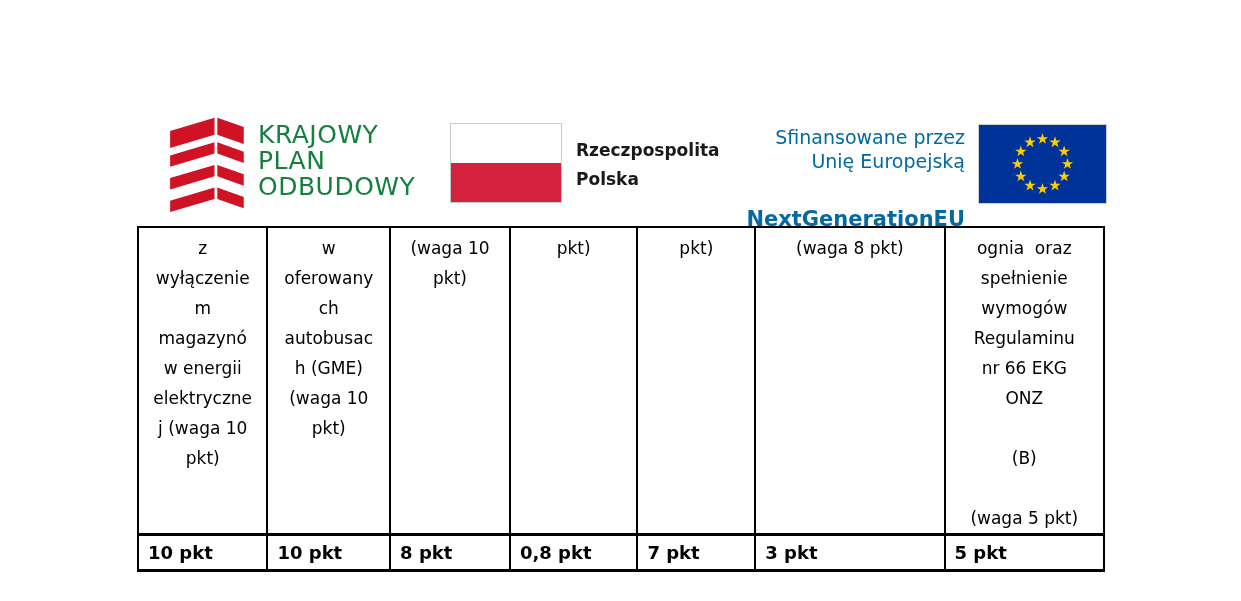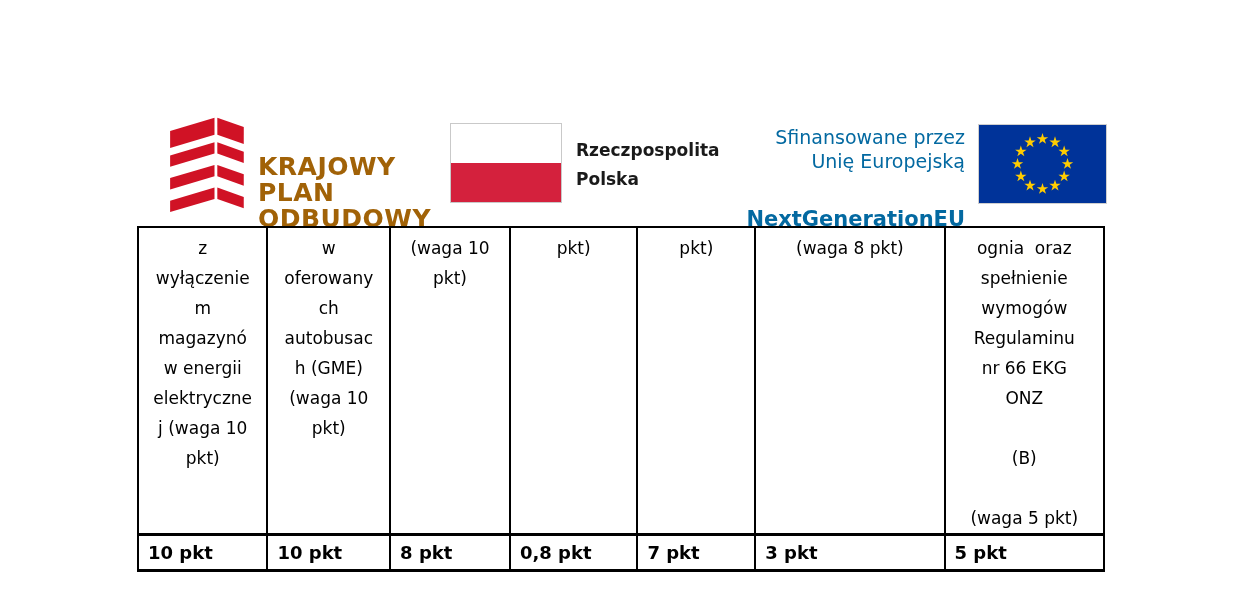"KRAJOWY" .kpo-text { color: #a16207 -> #15803d; font-weight: bold -> normal; margin-top: 32px -> none }
